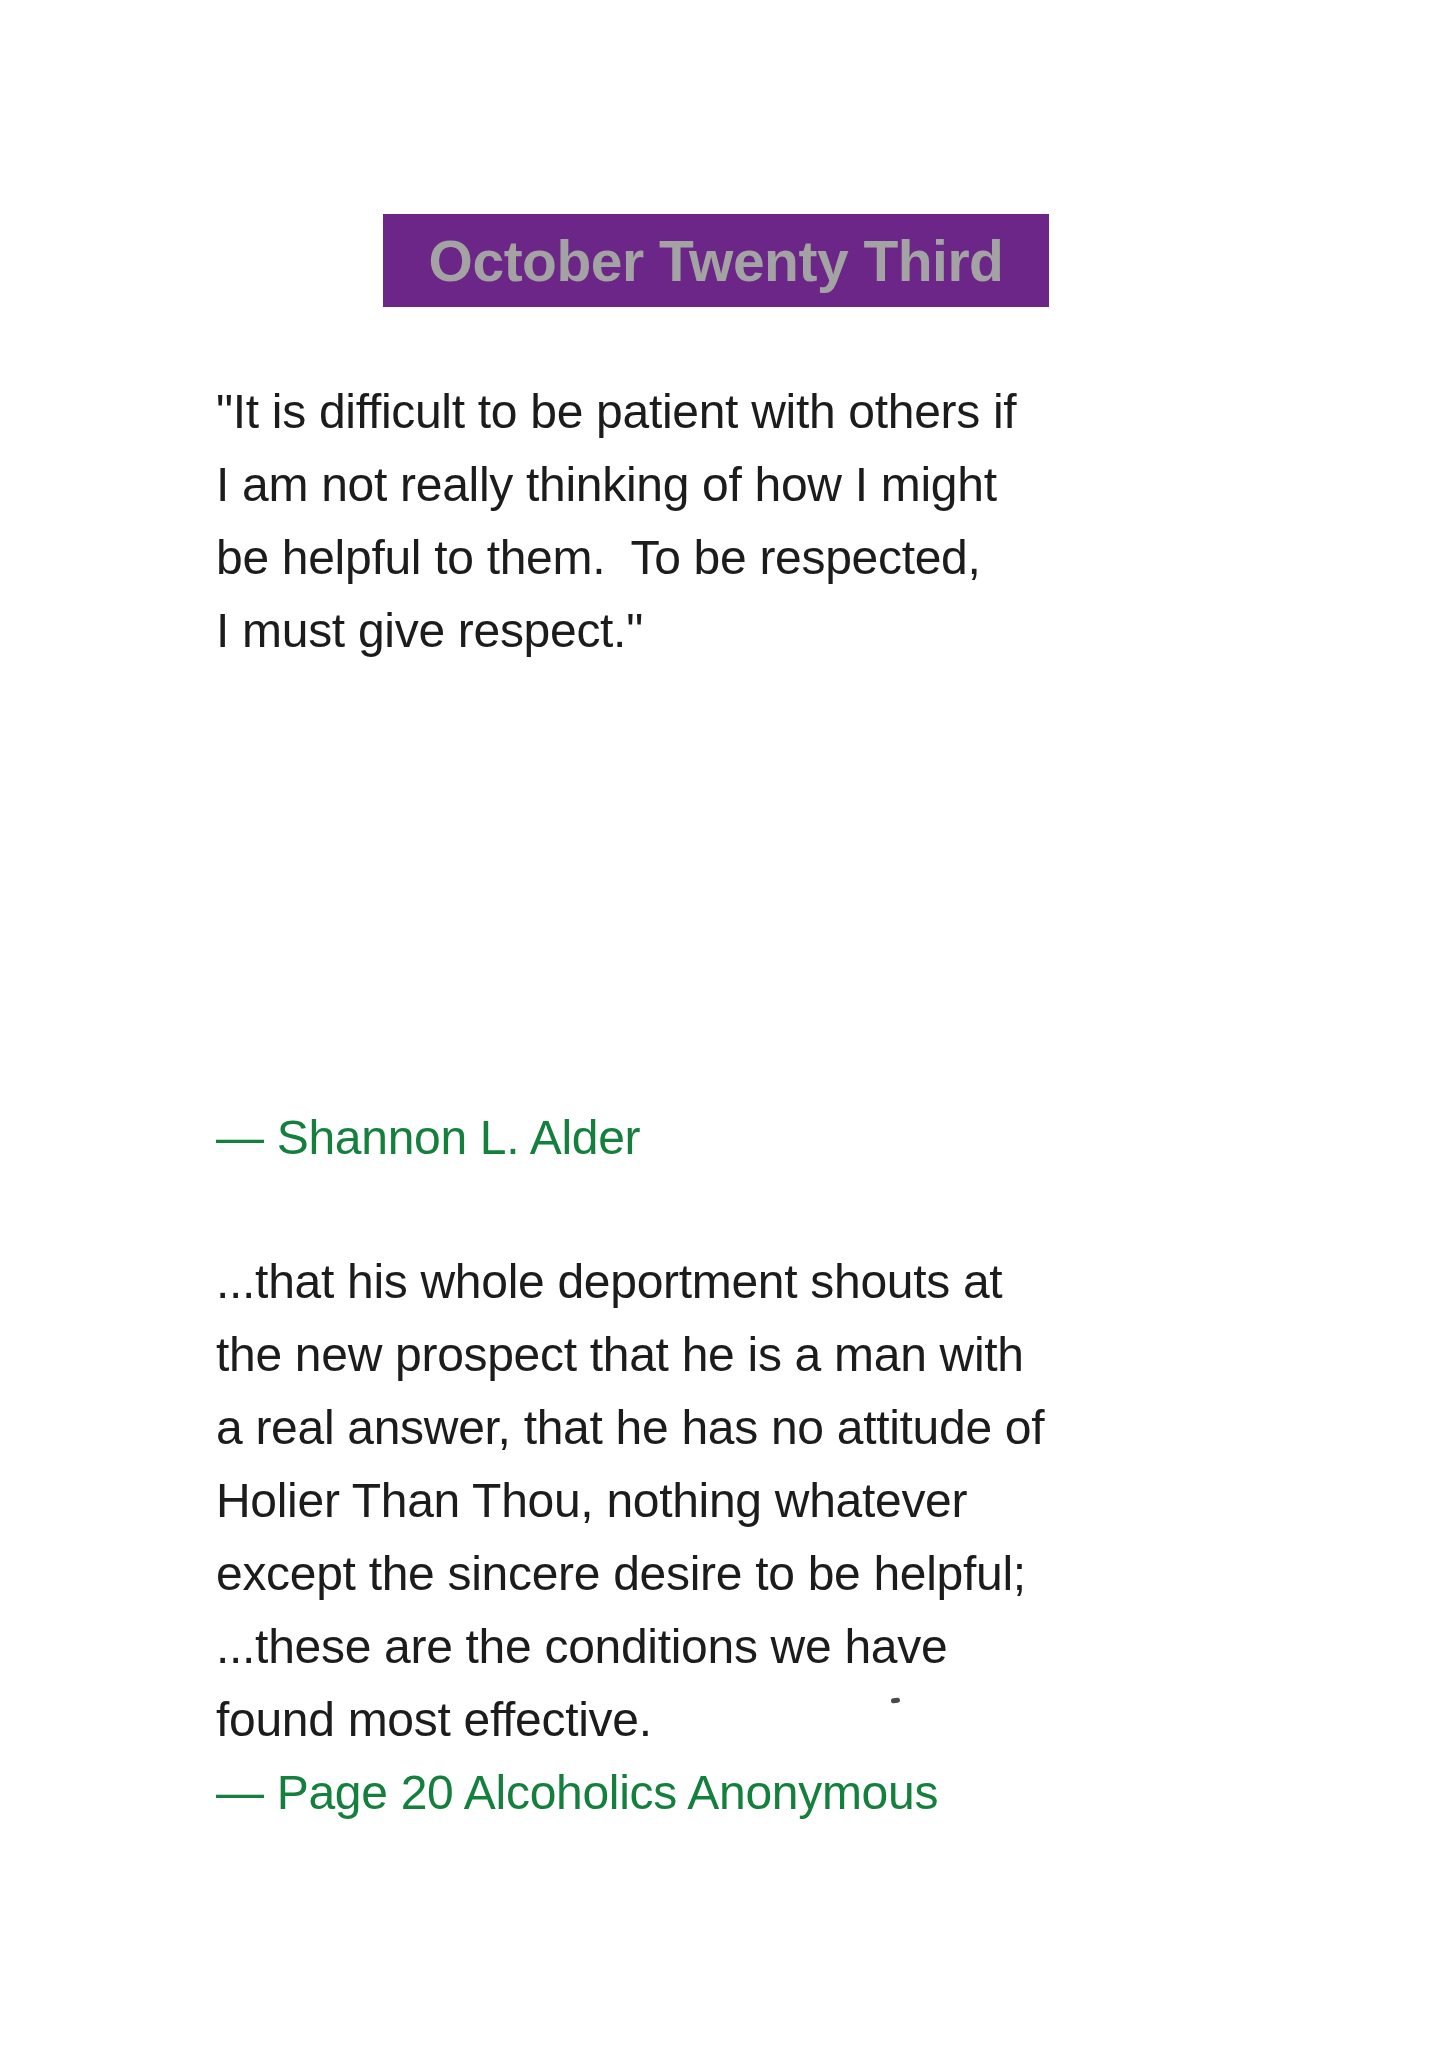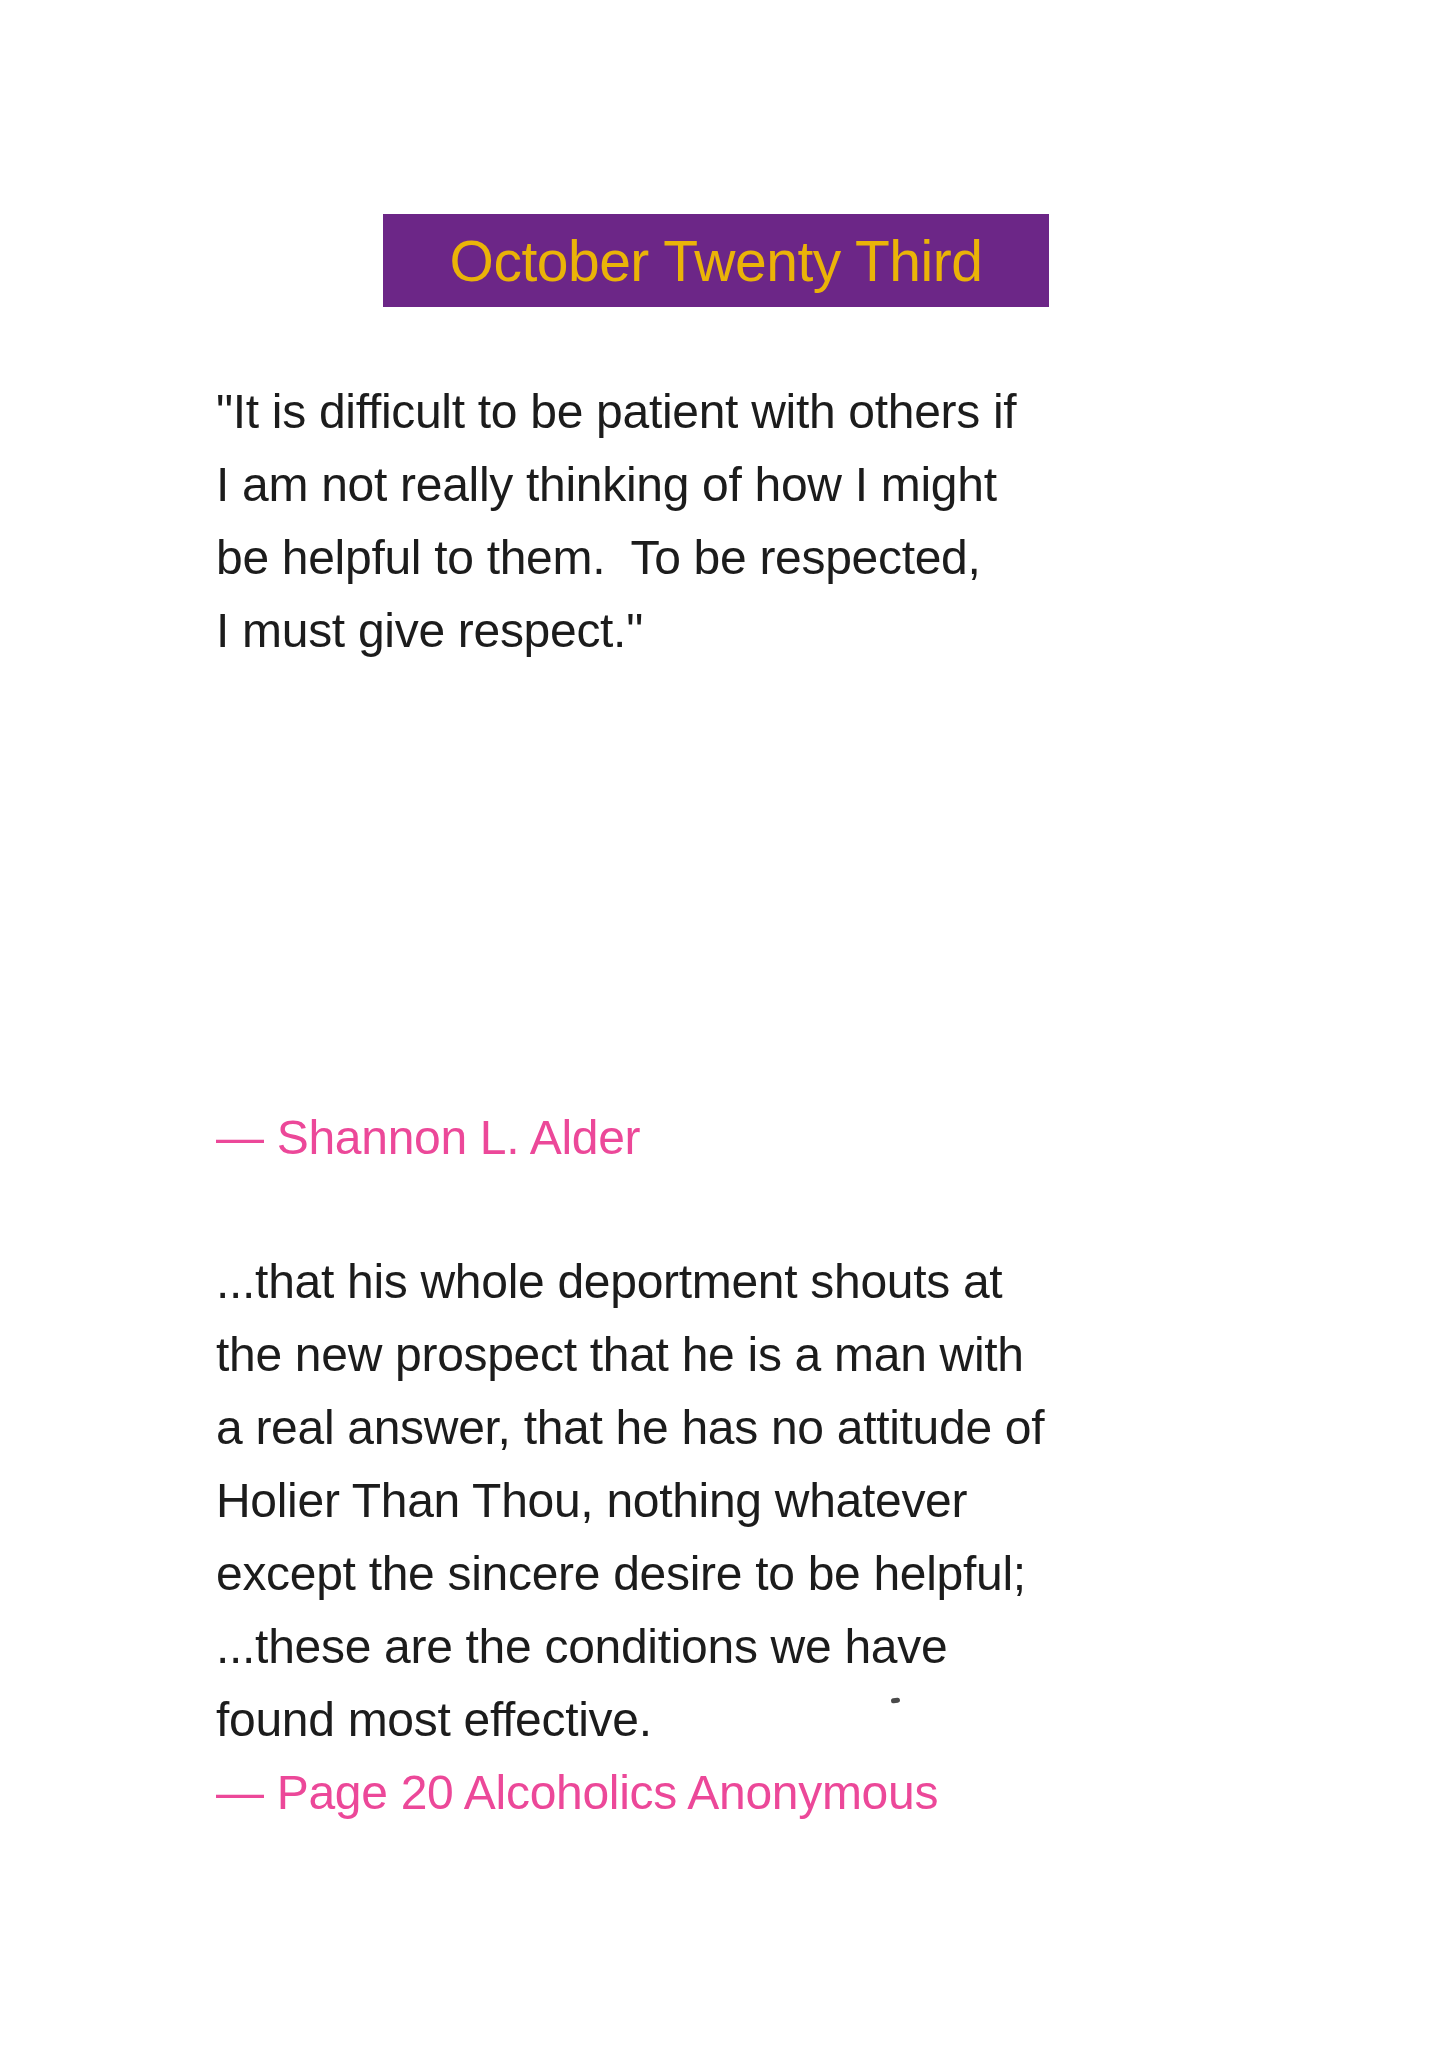"October Twenty Third" .title-banner .title-text { color: #eab308 -> #a3a3a3; font-weight: normal -> bold }
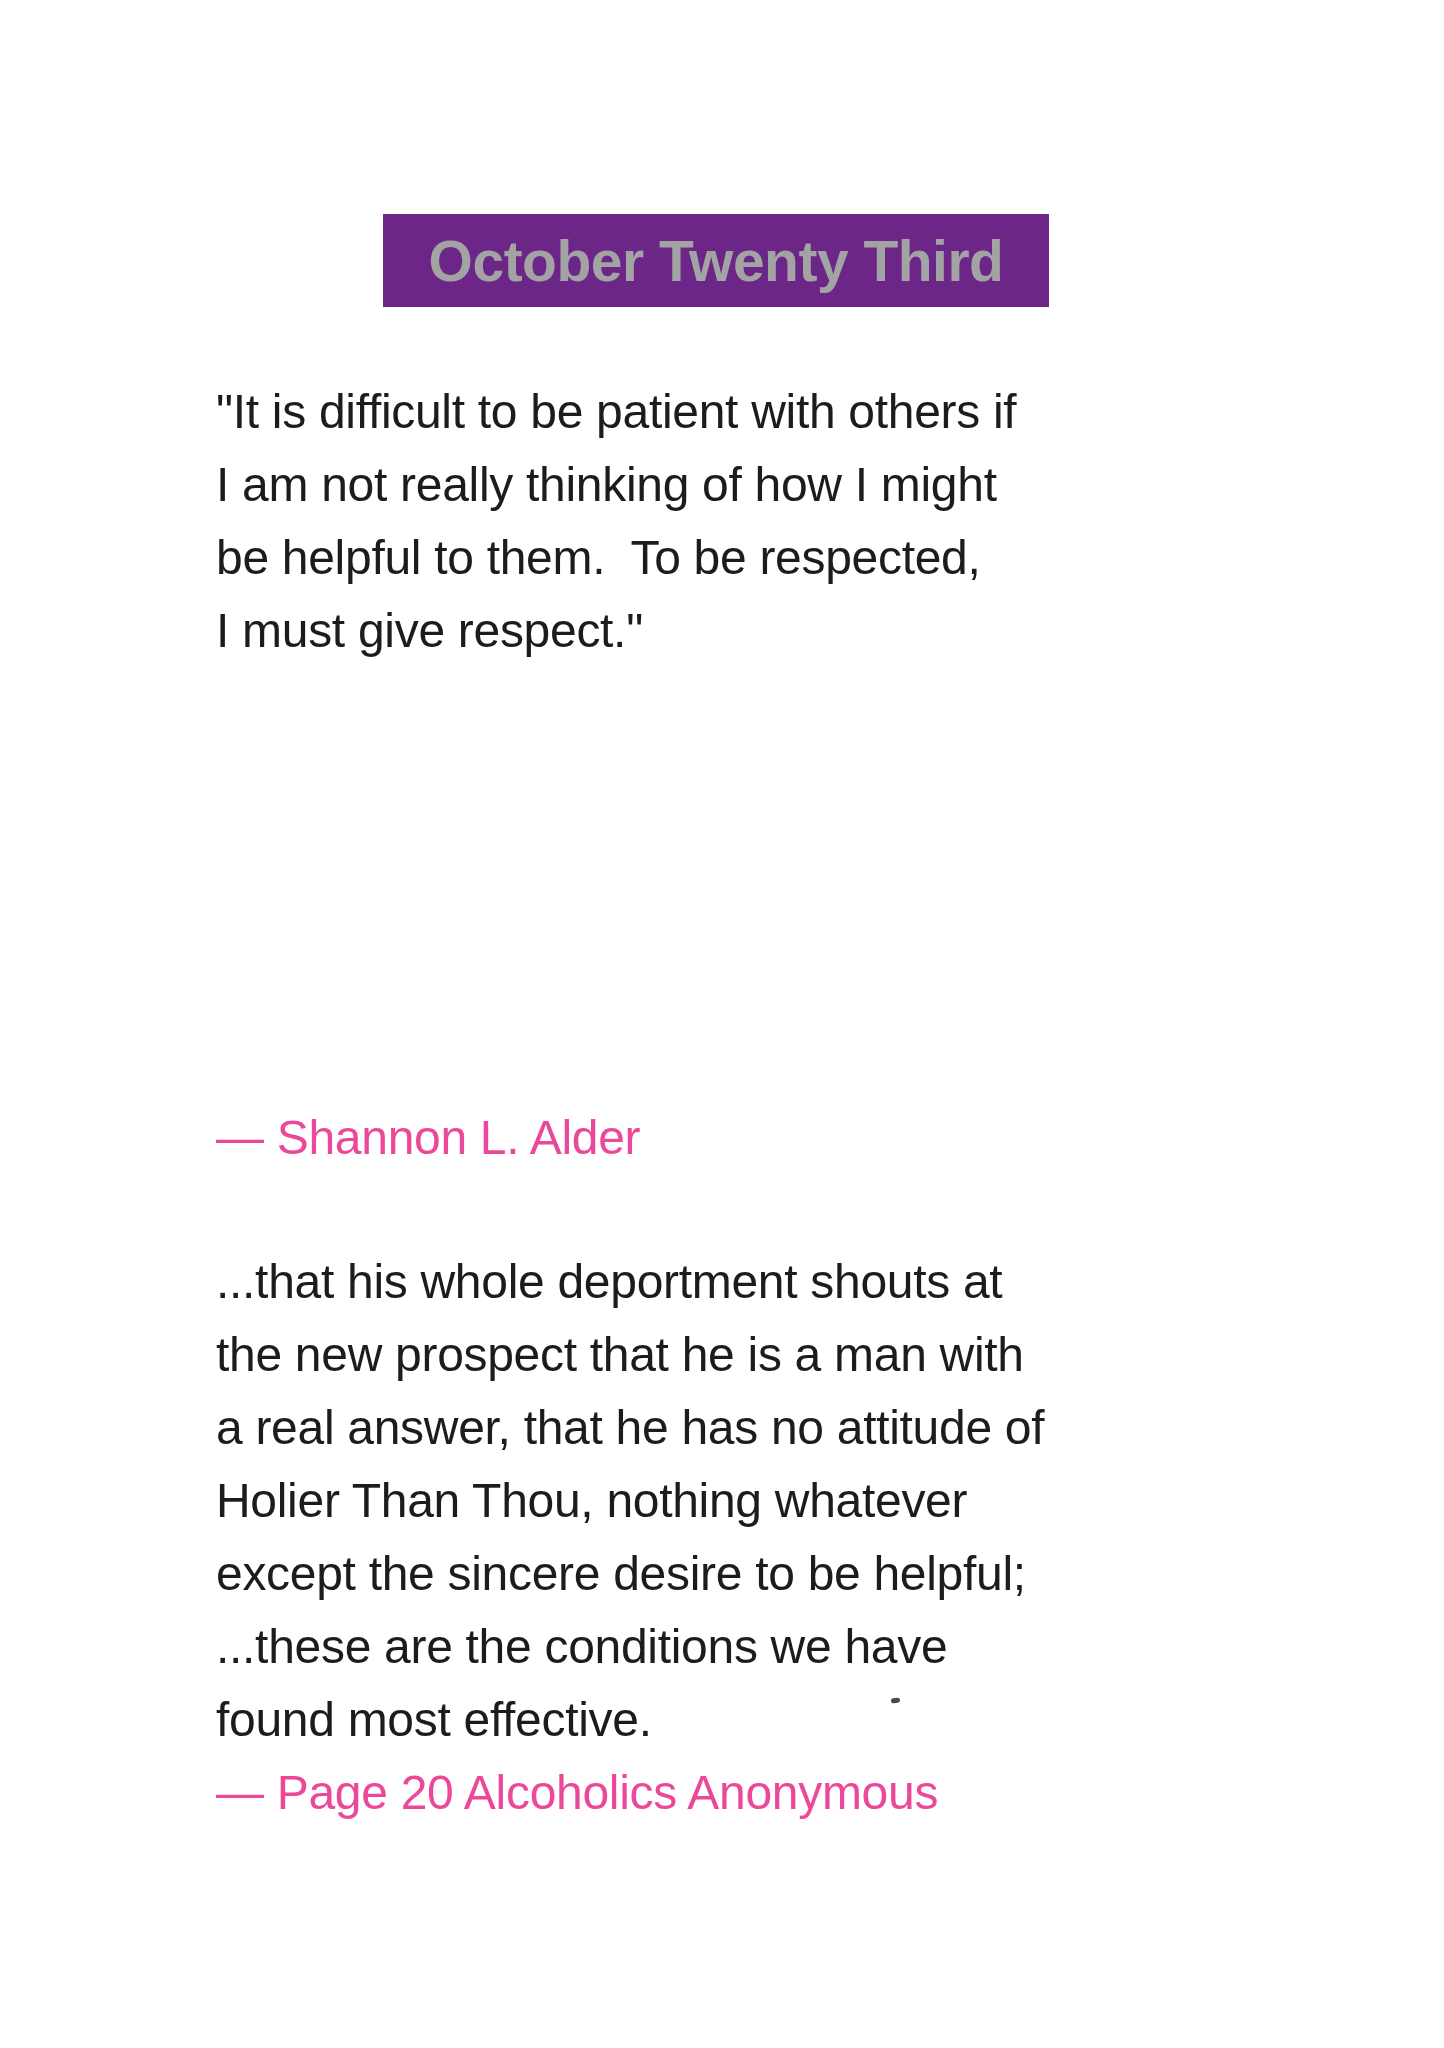"— Shannon L. Alder" .attribution { color: #ec4899 -> #15803d }
